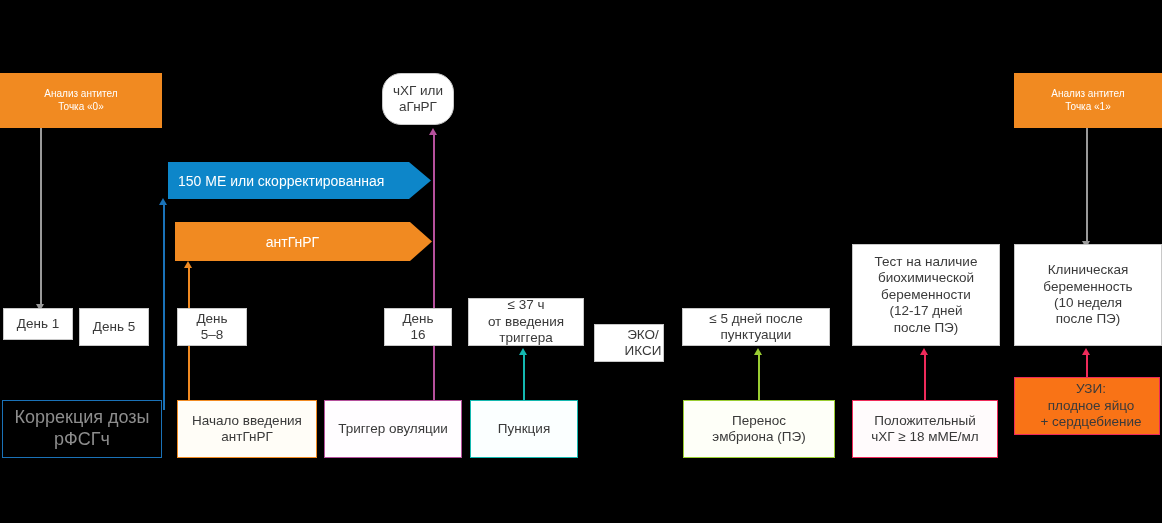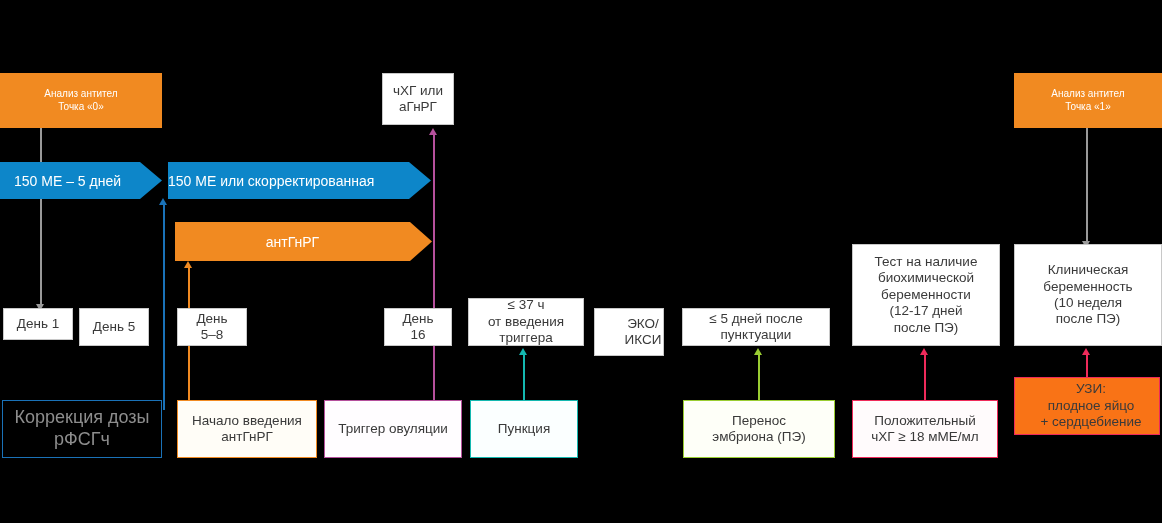"чХГ или" div.node { border-radius: none -> 19px }
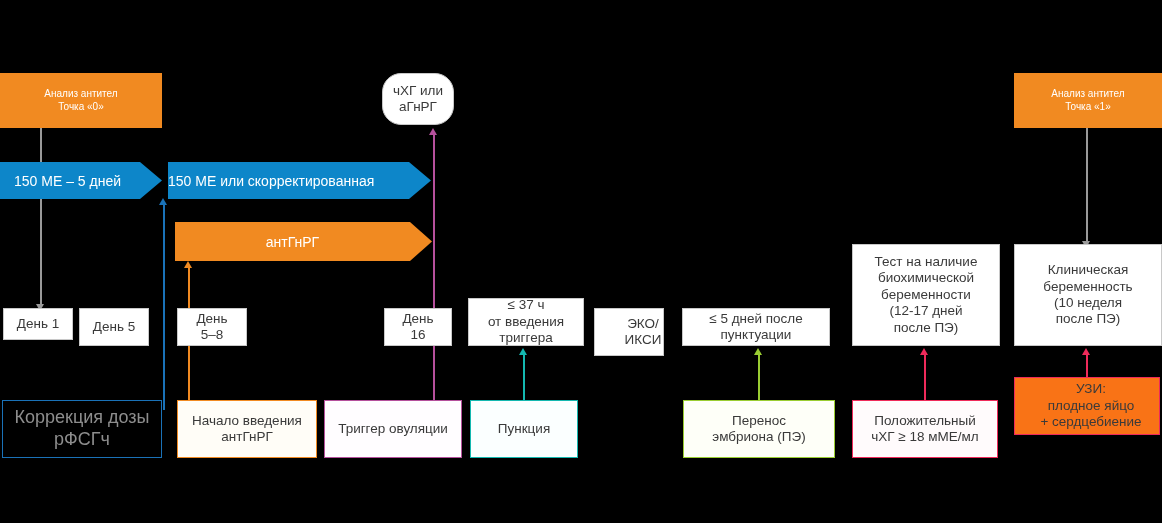"150 МЕ – 5 дней" div.chevron { html: <div> <span>150 МЕ – 5 дней</span> </div> -> none }
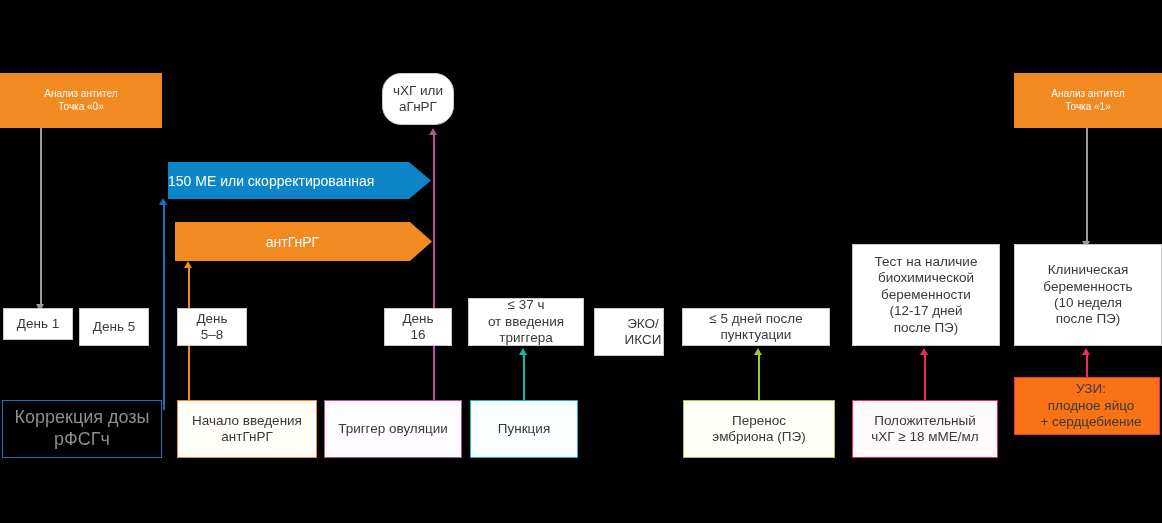"150 МЕ или скорректированная" div.chevron { padding-left: 0 -> 10px }
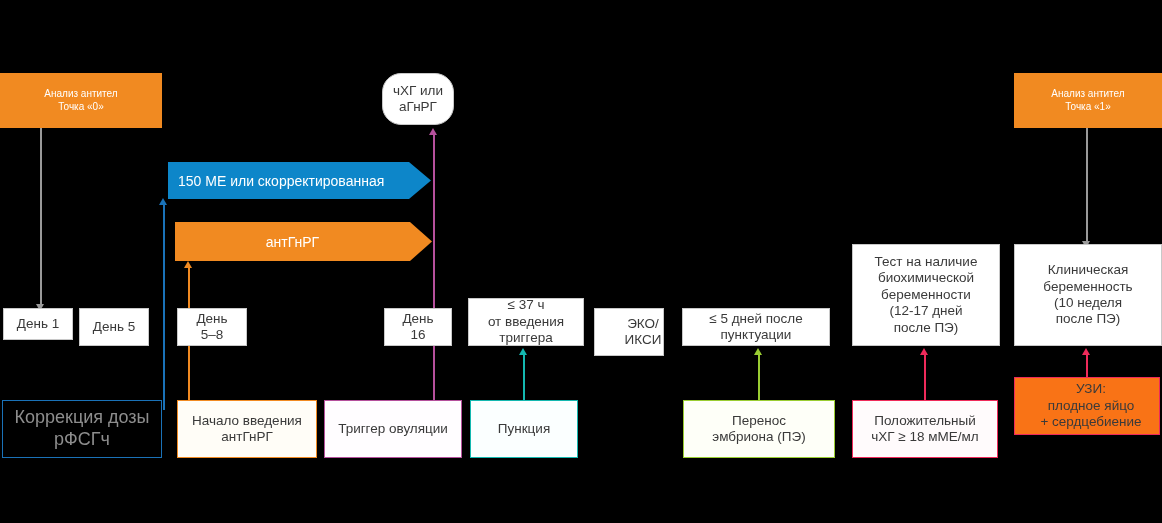"ЭКО/" div.node { height: 48px -> 38px; top: 308px -> 324px }
